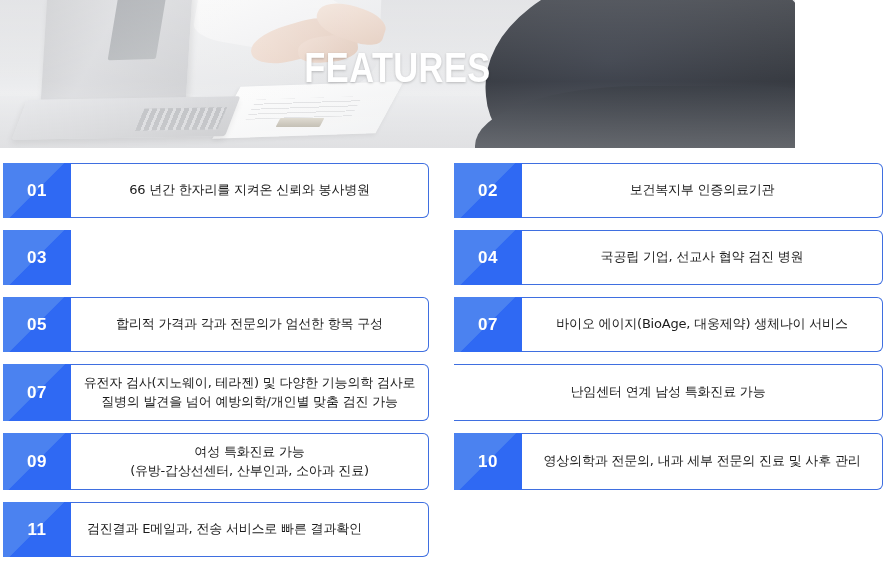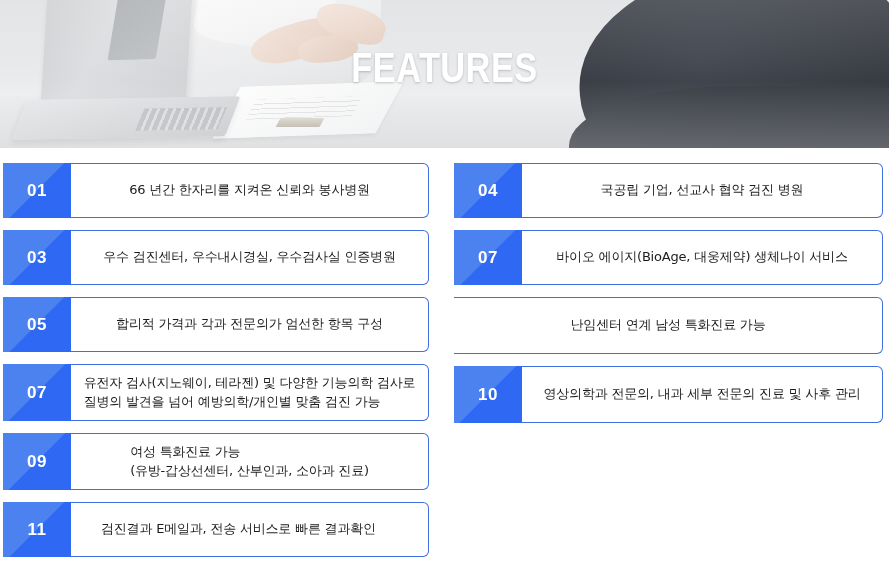"FEATURES" .banner { width: 889px -> 795px }
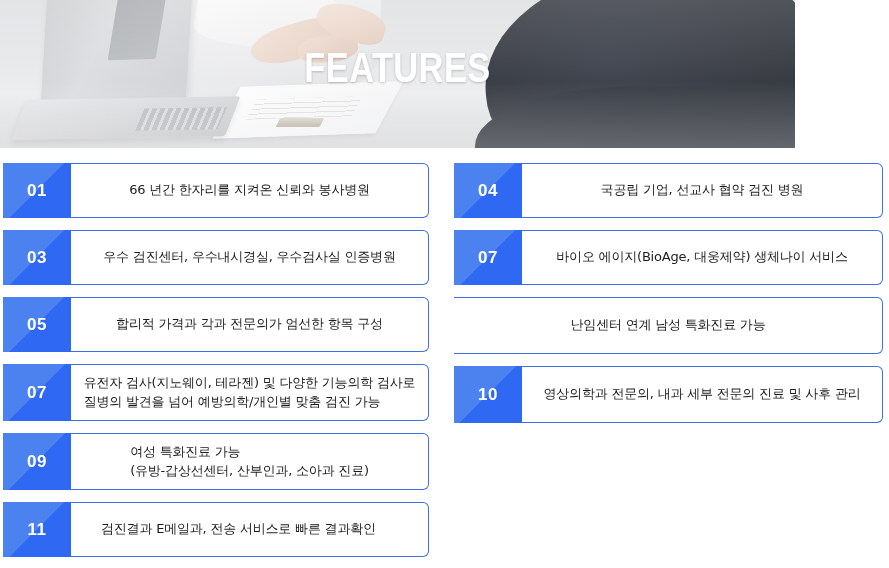"66 년간 한자리를 지켜온 신뢰와" .card-text { text-align: left -> center }
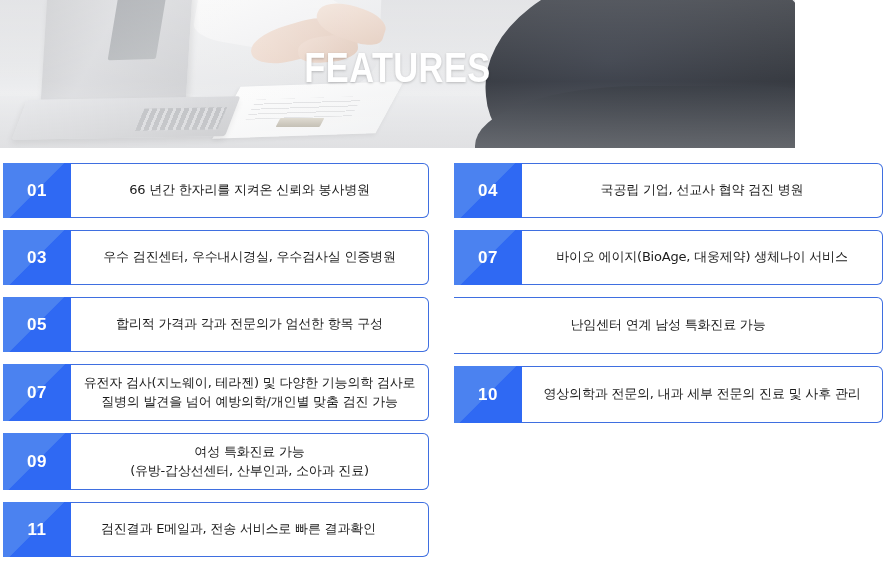"02" div.row { html: none -> <div> <div> <span>02</span> </div> <div> <span>보건복지부 인증의료기관</span> </div> </div> }
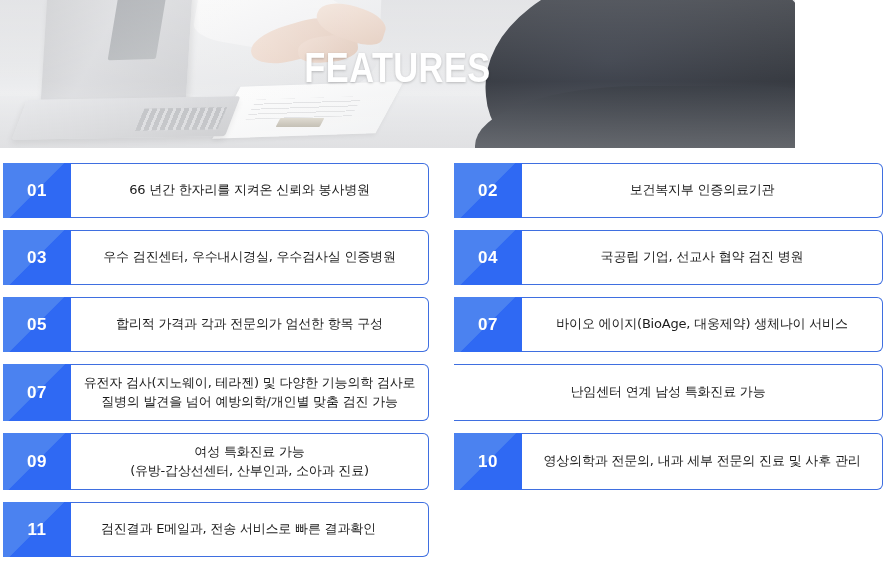"우수 검진센터, 우수내시경실, 우수검사실 인증병원" div.card { html: <div> <span>우수 검진센터, 우수내시경실, 우수검사실 인증병원</span> </div> -> none }
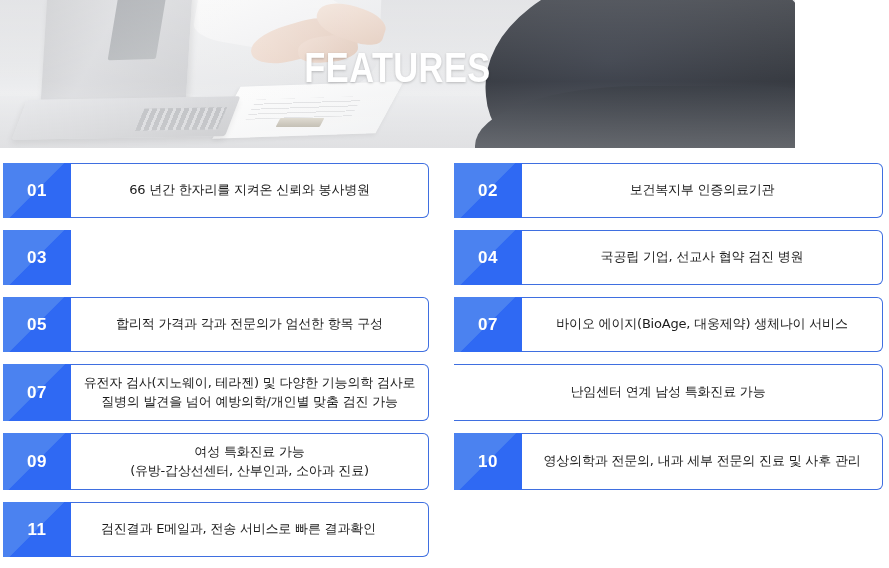"검진결과 E메일과, 전송 서비스로 빠른" .card.align-left { padding-left: 30px -> 16px }
